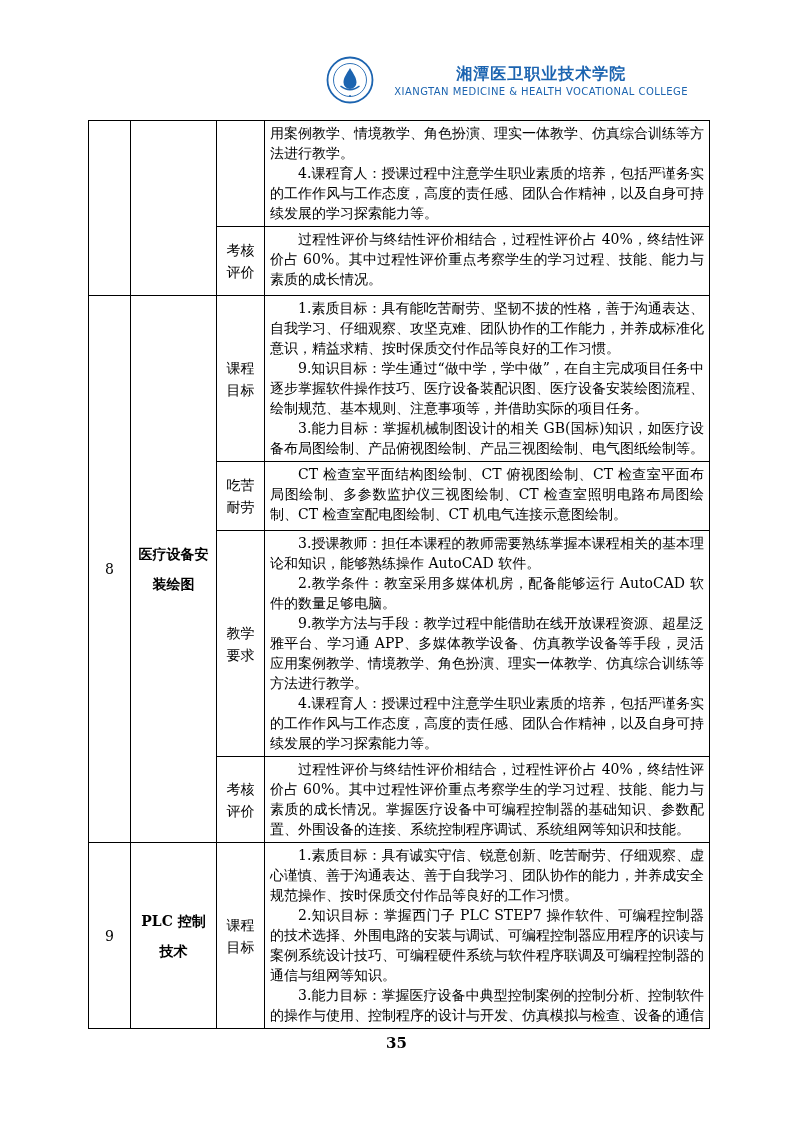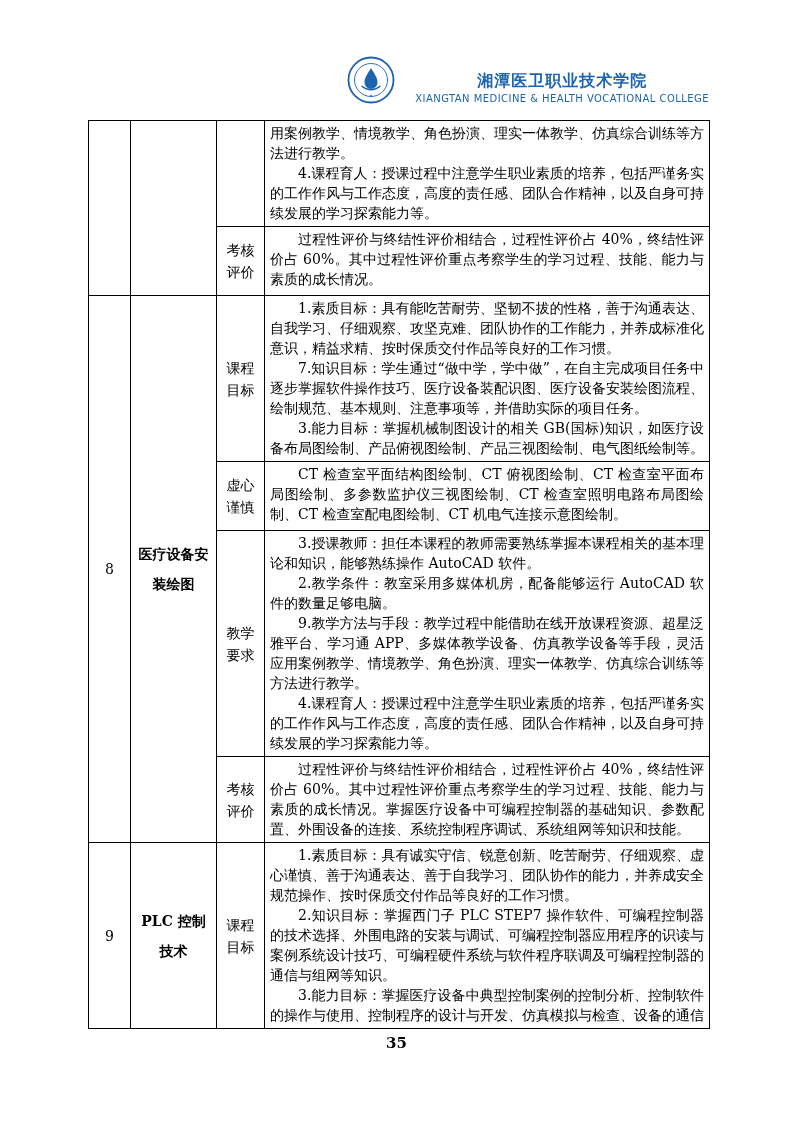"湘潭医卫职业技术学院" .header { align-items: flex-end -> center; right: 84px -> 105px }
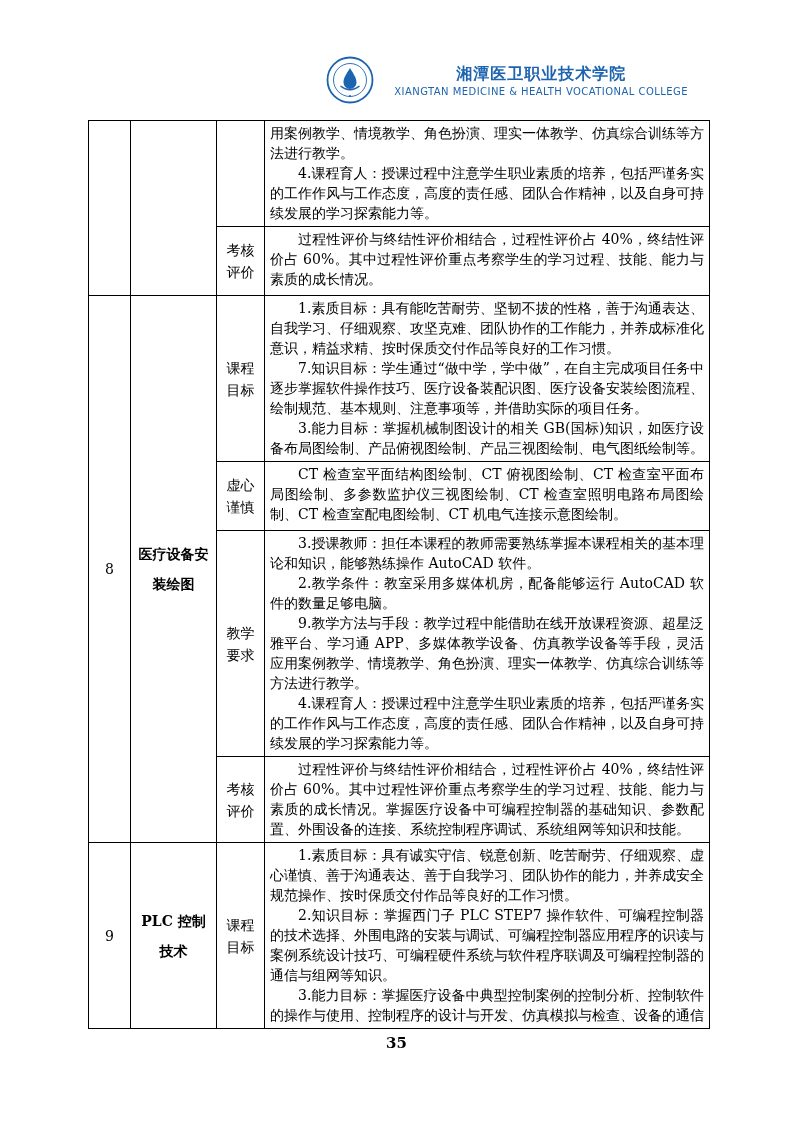"7.知识目标：学生通过“做中学，学中做”，在自主完成项目任务中逐步掌握软件操作技" p.para { text: 7 -> 9 }
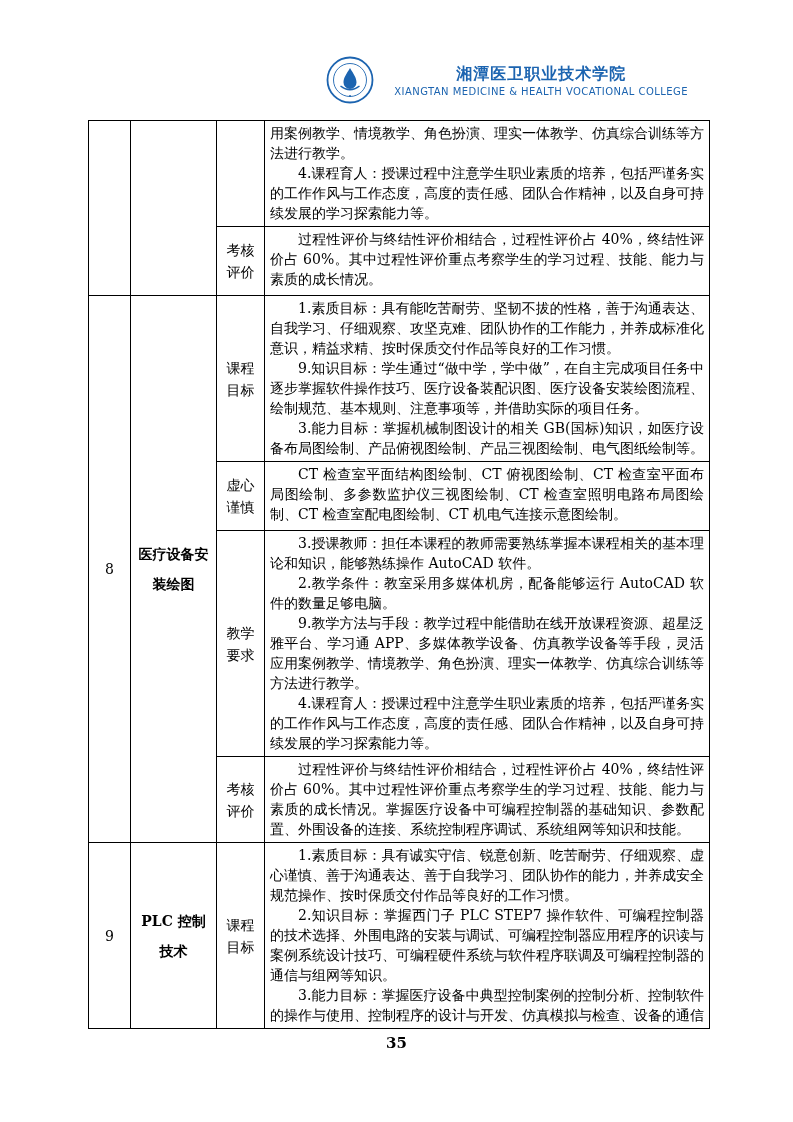"虚心谨慎" td.label-cell { text: 虚心谨慎 -> 吃苦耐劳 }
